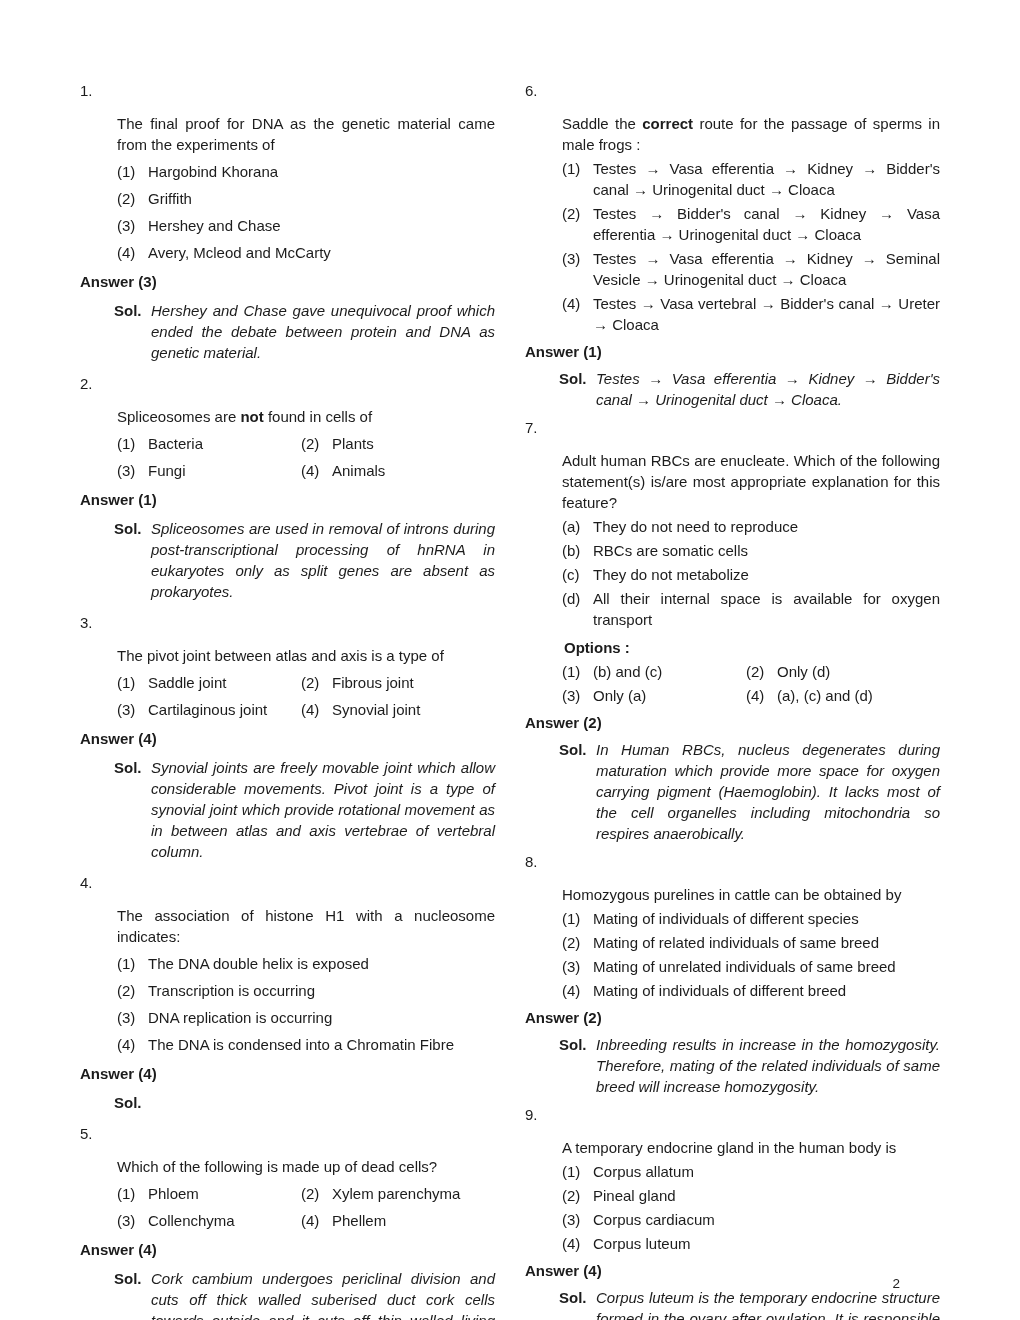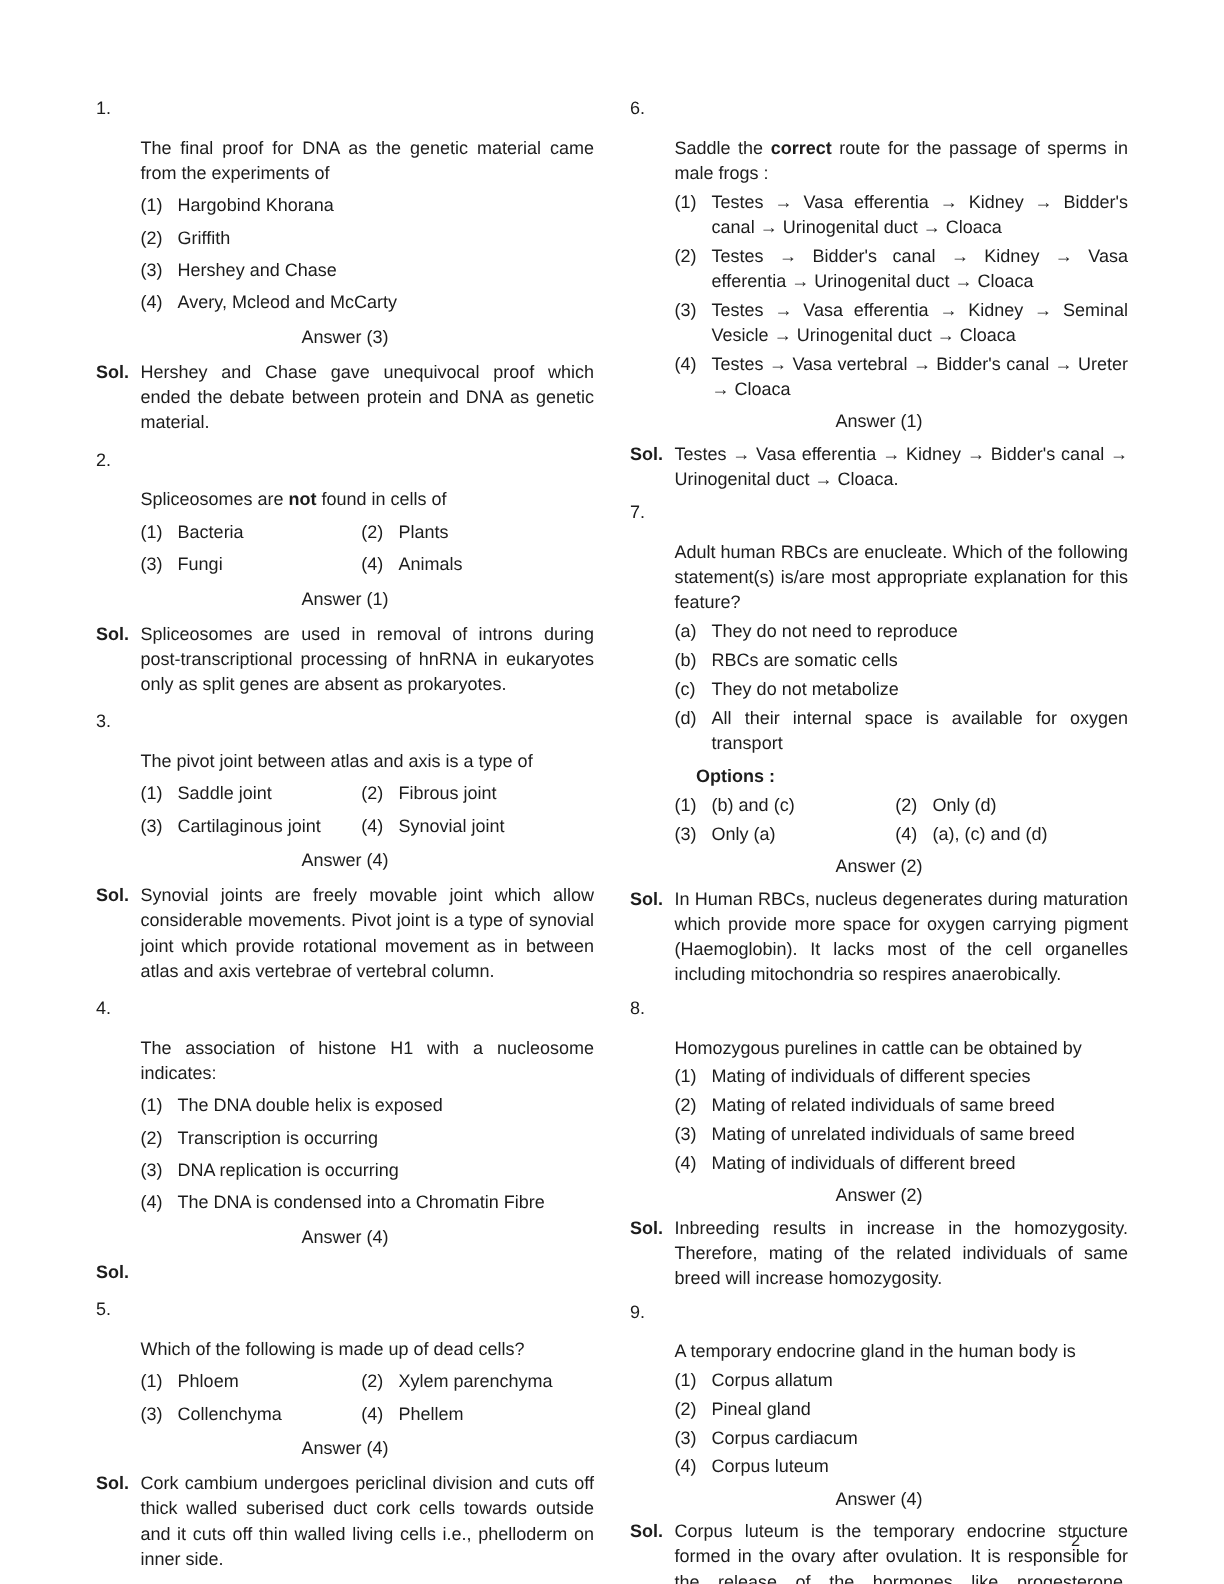"Answer (3)" .answer { font-weight: normal -> bold; text-align: center -> none }
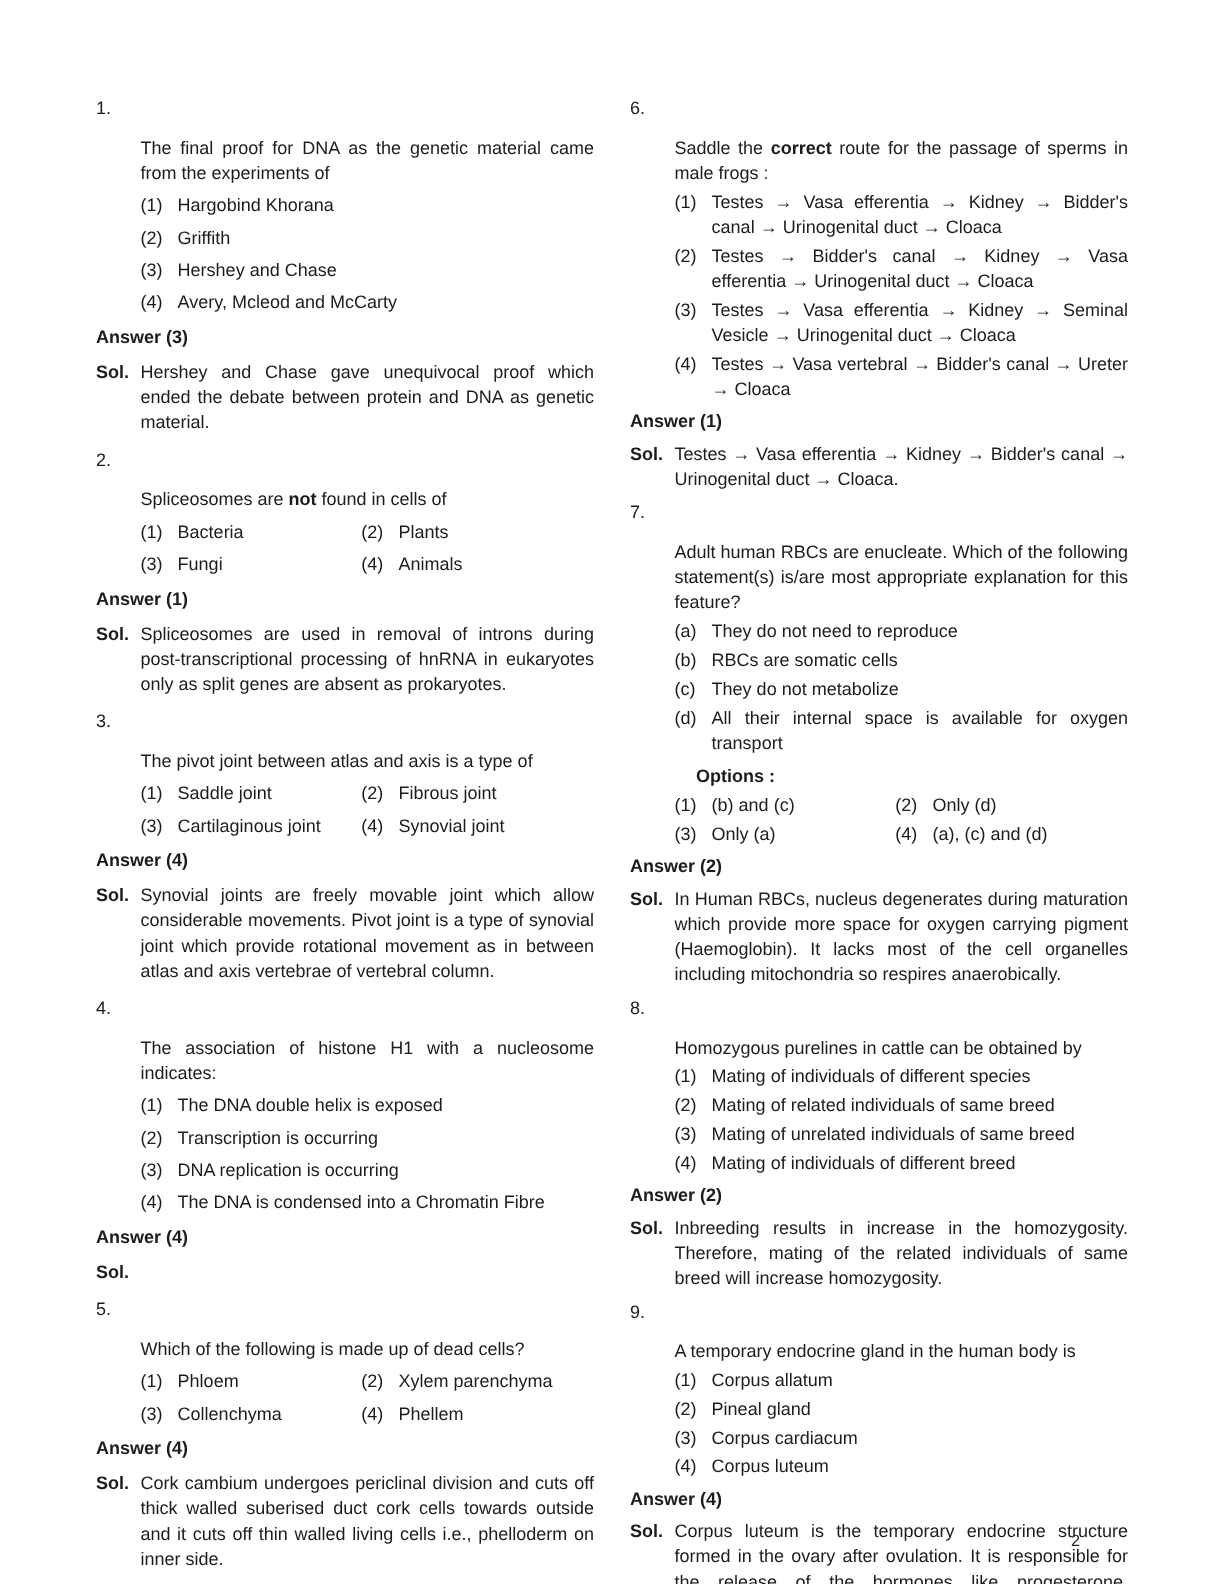"Sol." .sol { margin-left: none -> 34px }
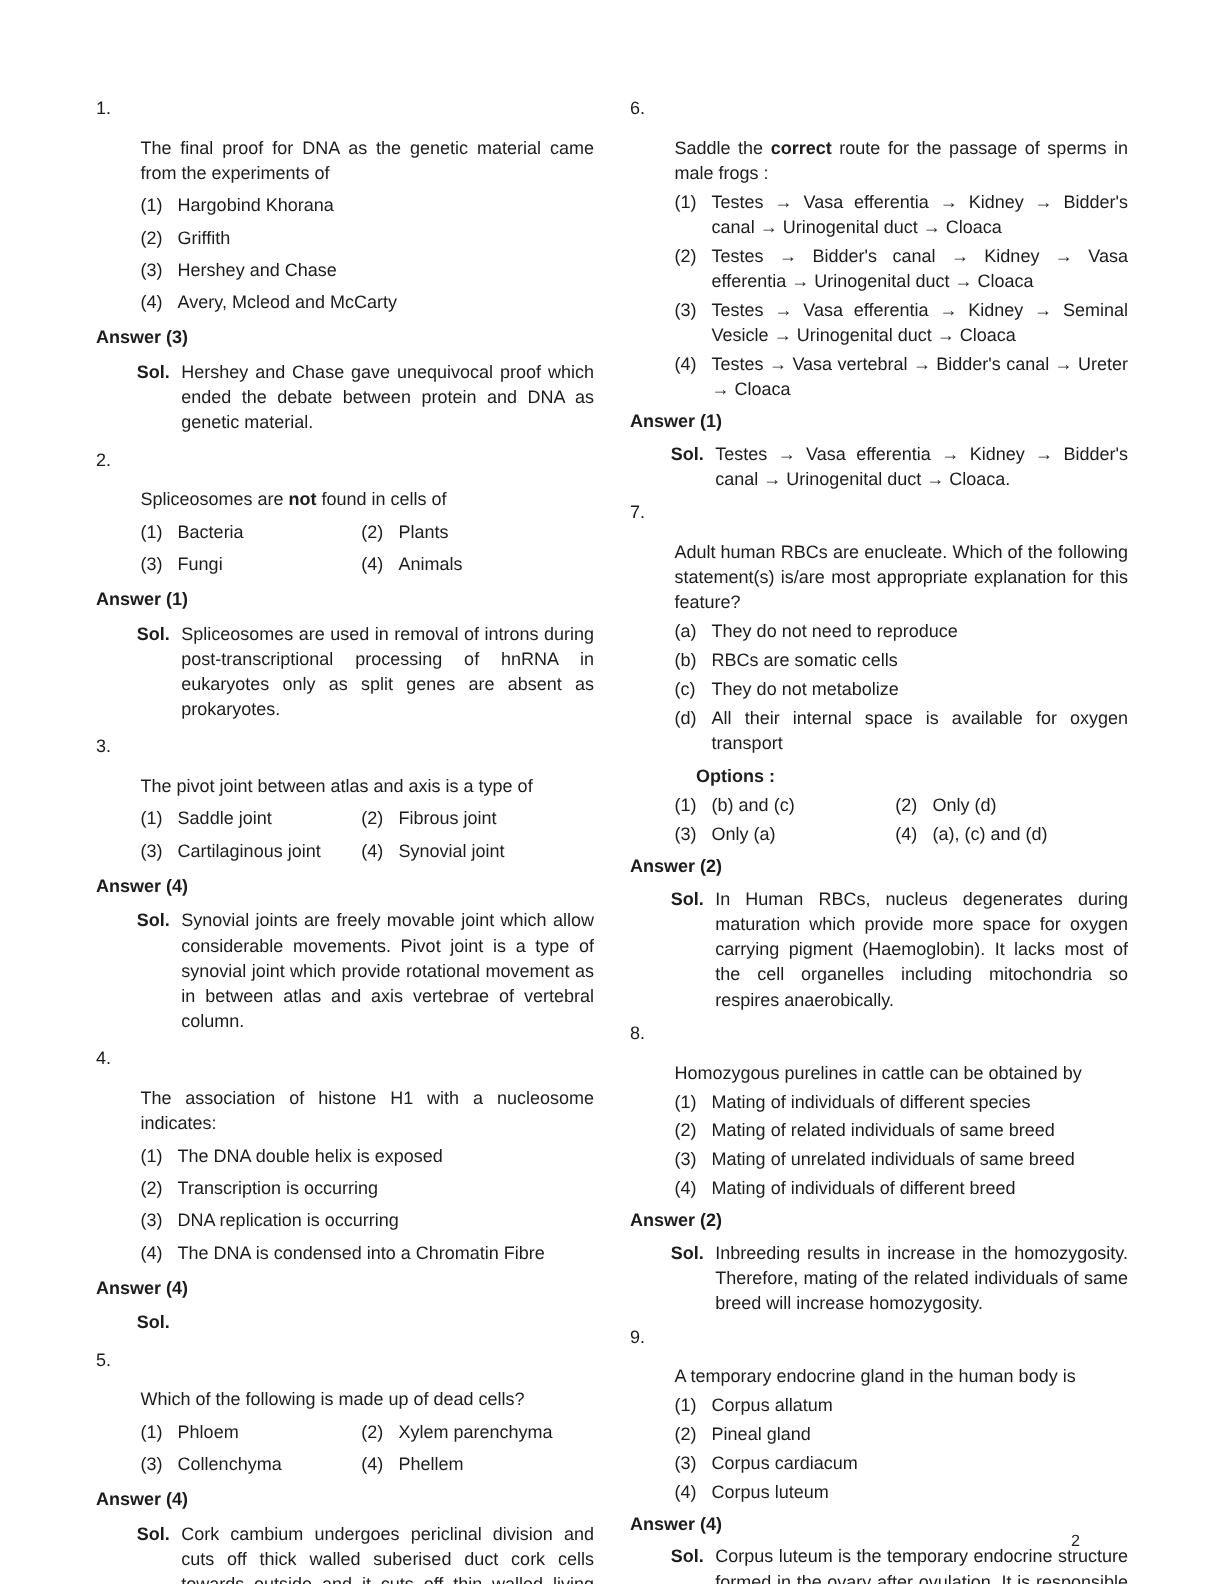"Hershey and Chase gave unequivocal" .sol-text { font-style: none -> italic }
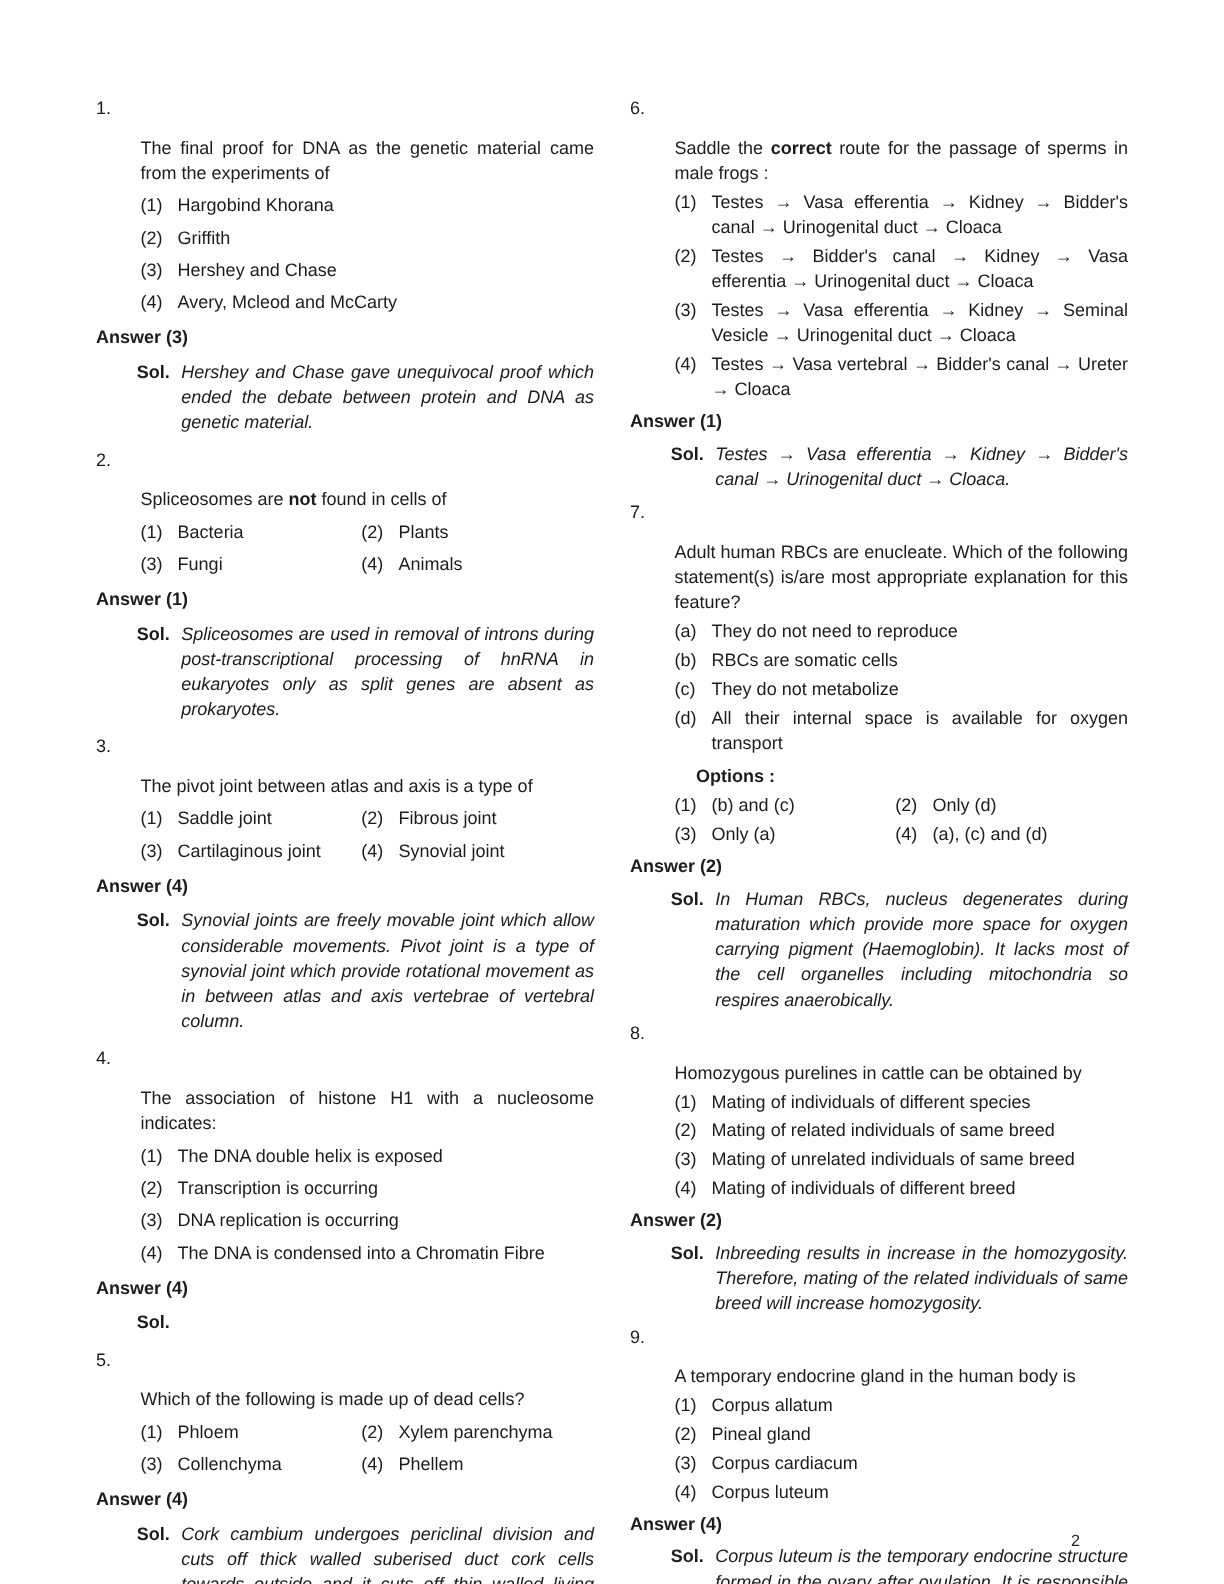"Options :" .opts-heading { margin: 7px 0 0 55px -> 7px 0 0 39px }
